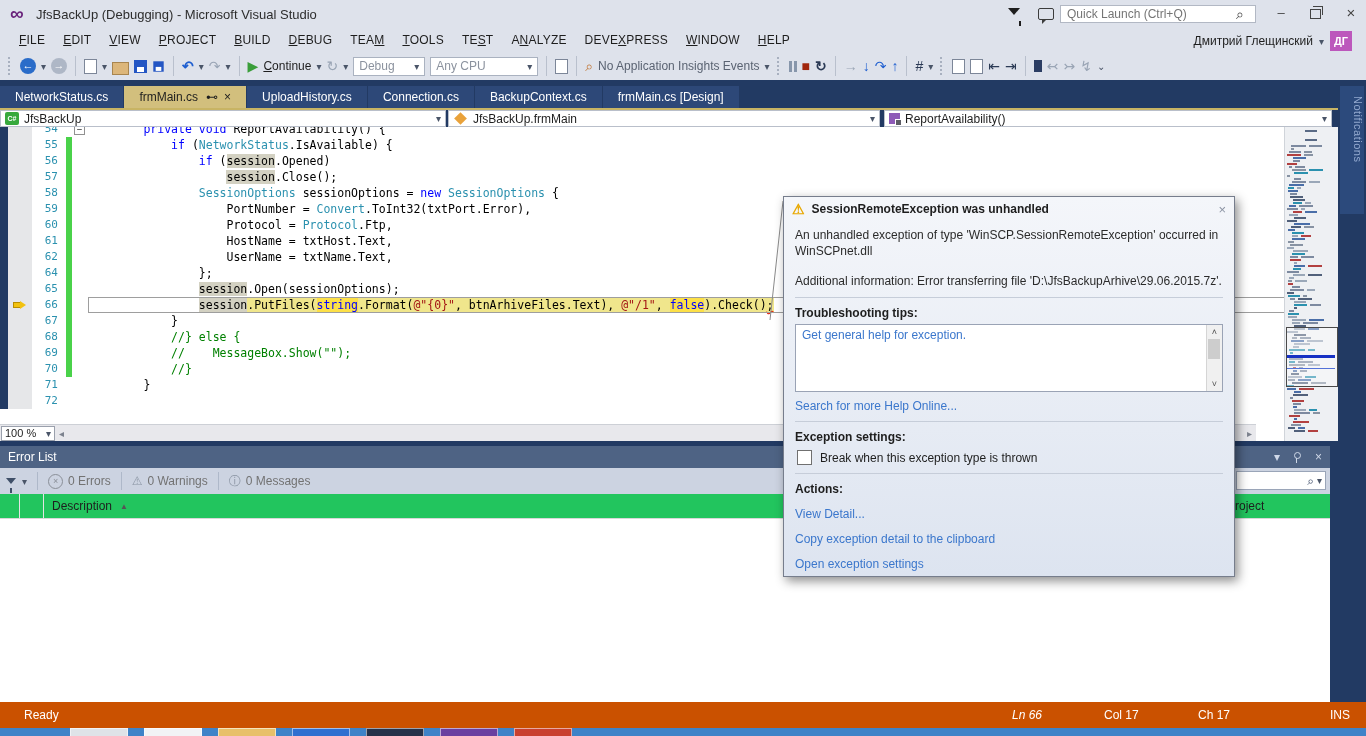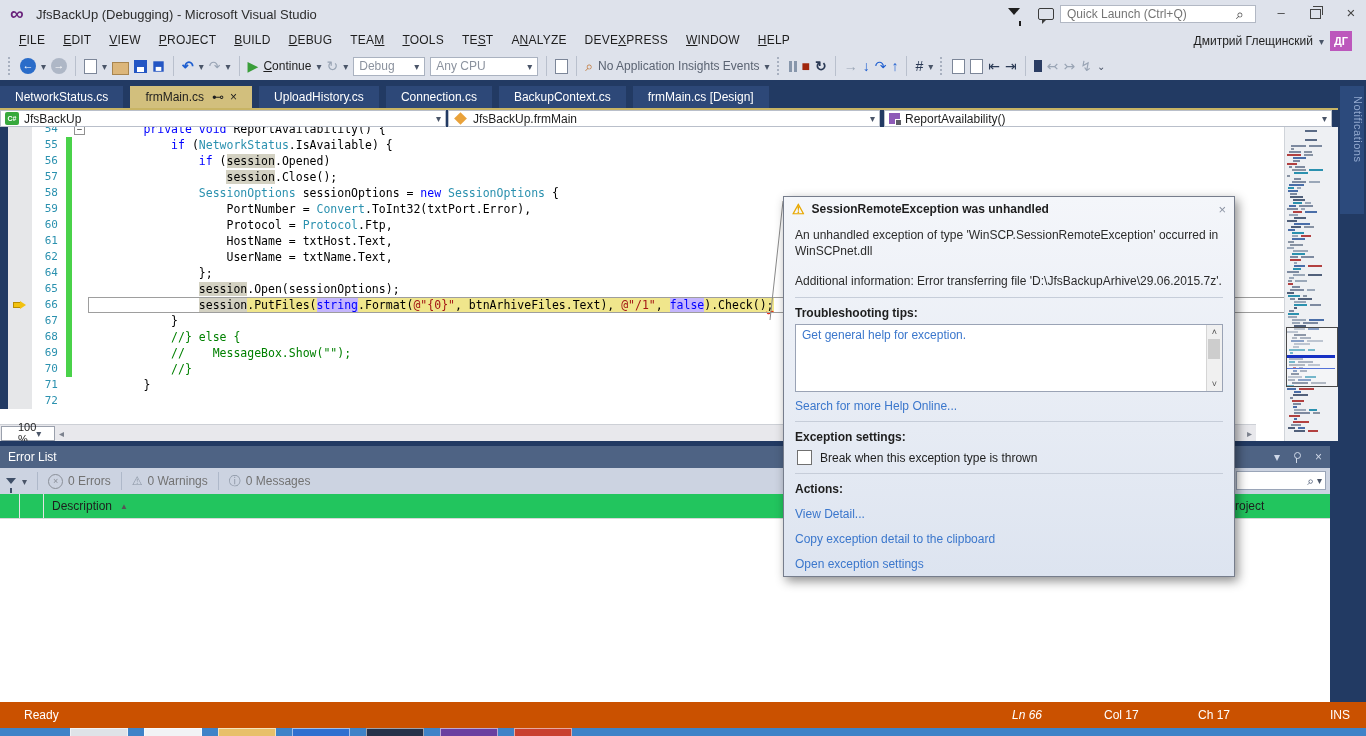"NetworkStatus.cs" .tab { margin-right: 7px -> 1px }
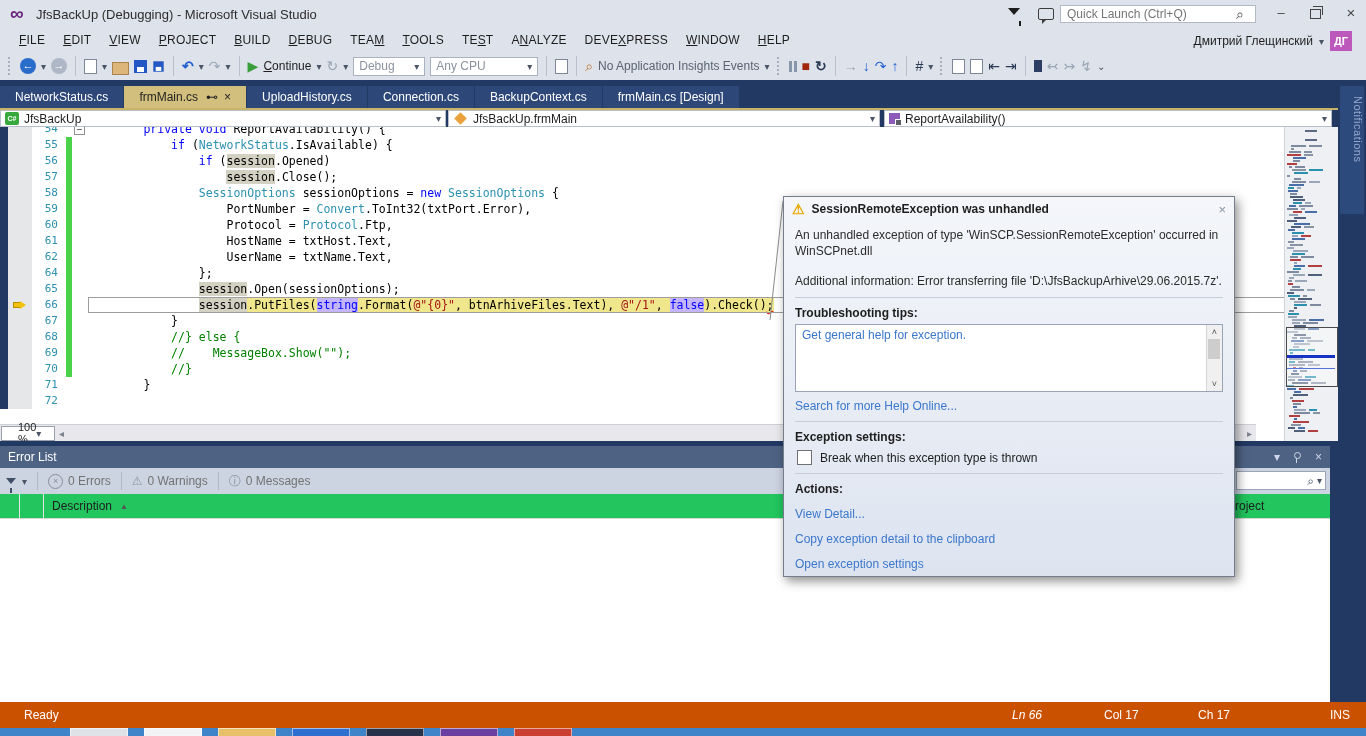"string" .seg-yk { background: #c4b5fd -> #fde047 }
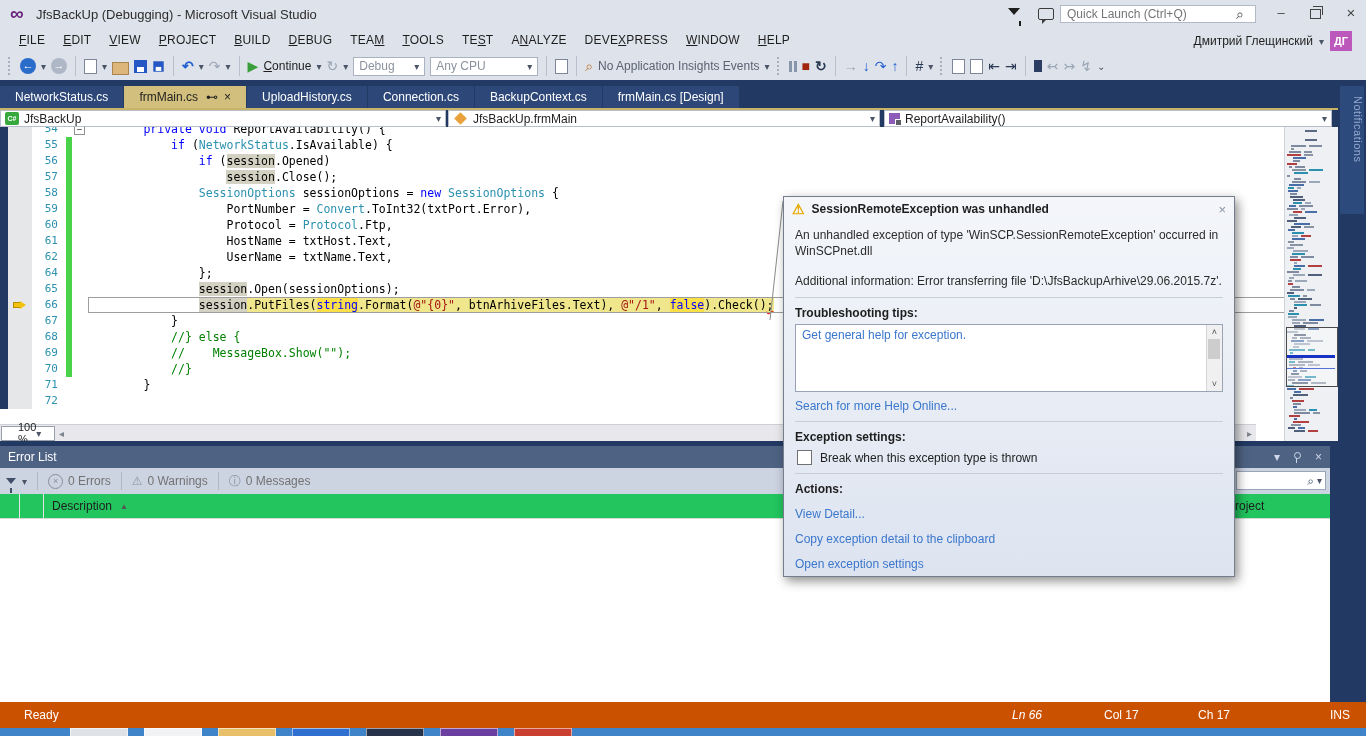"100 %" #zoom-combo { padding: 0 16px -> 0 3px }
